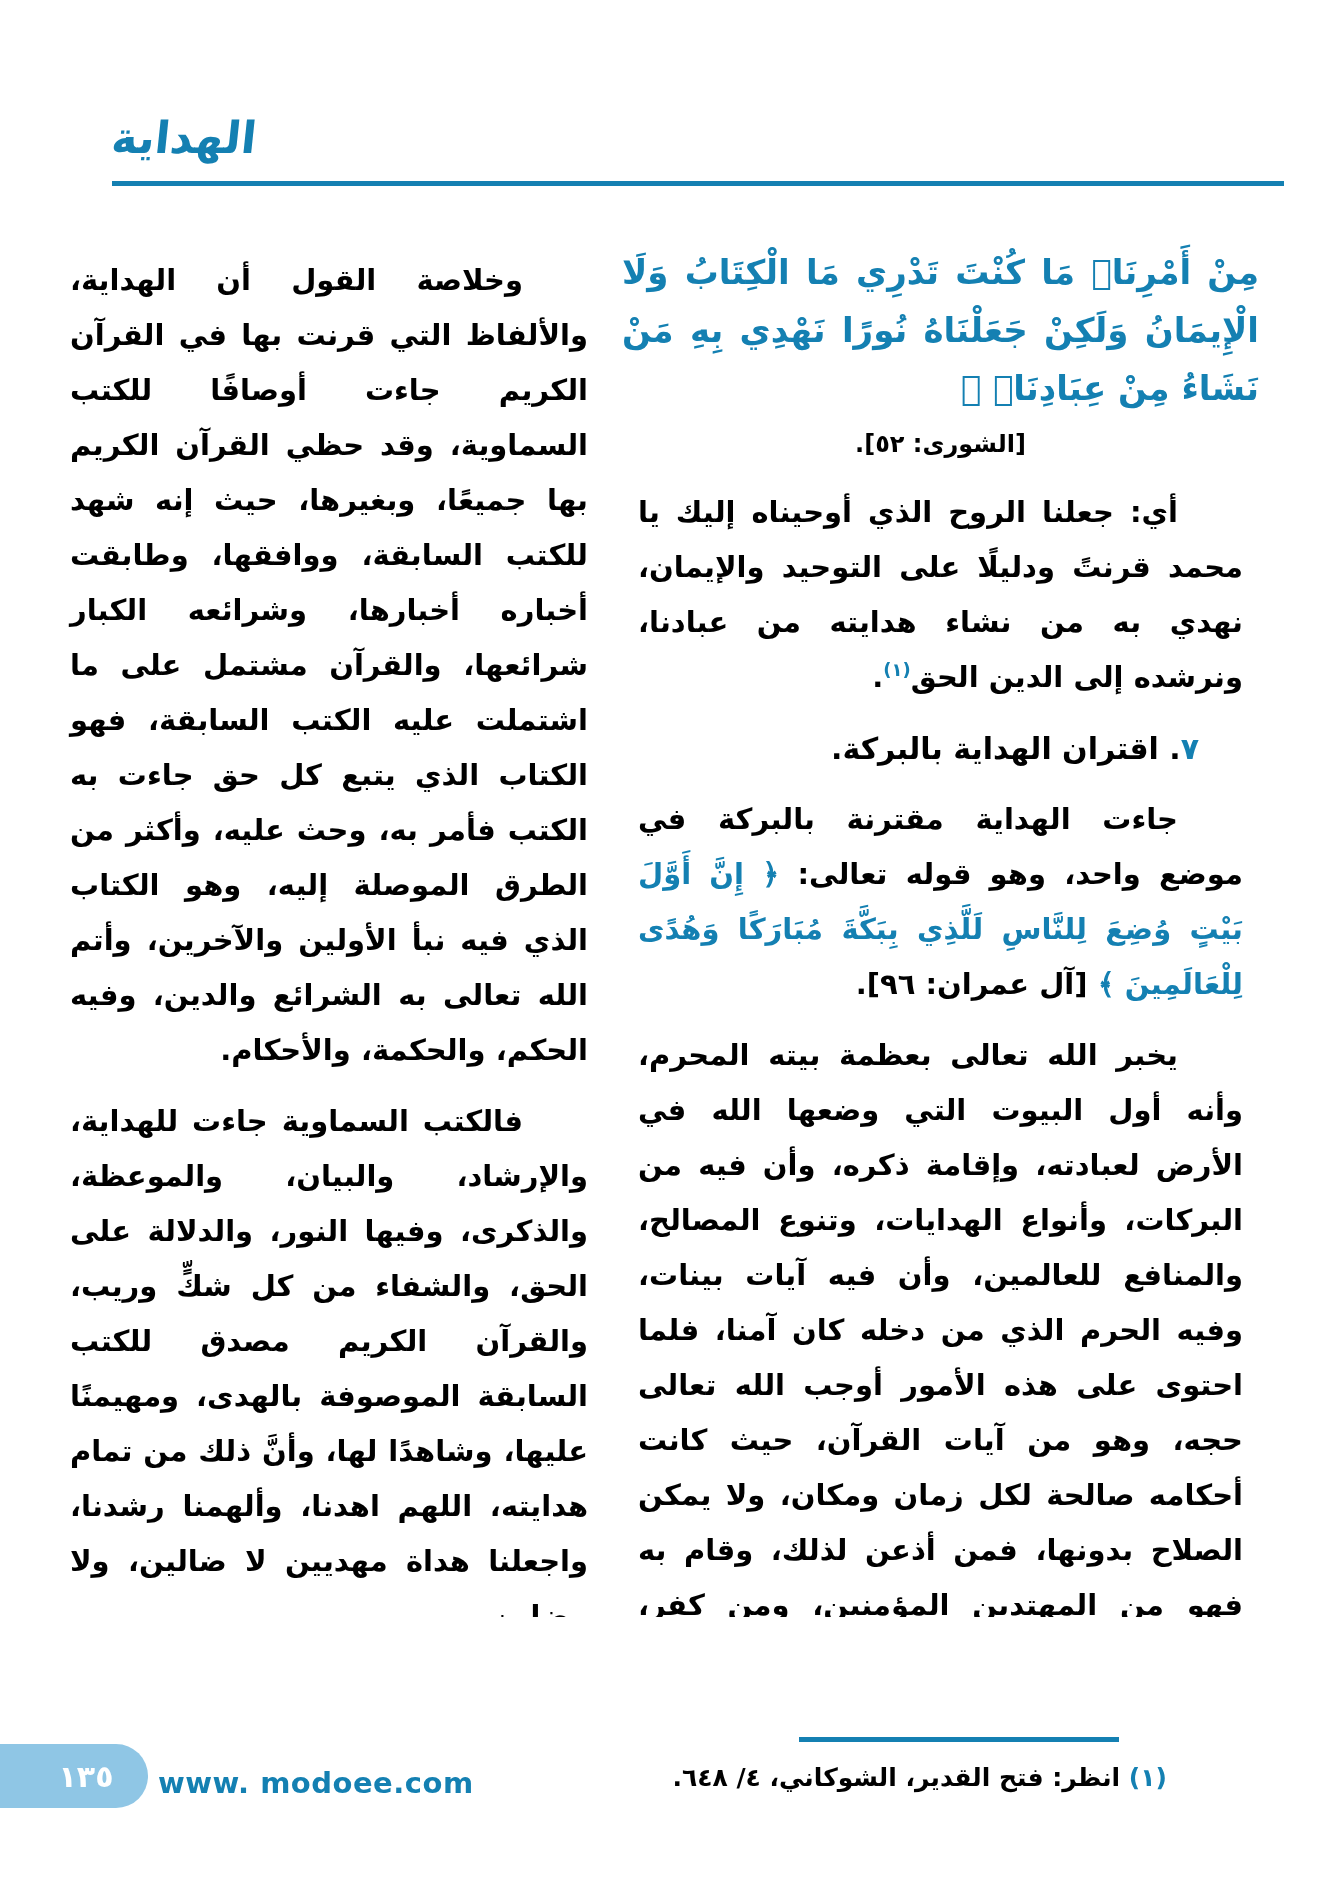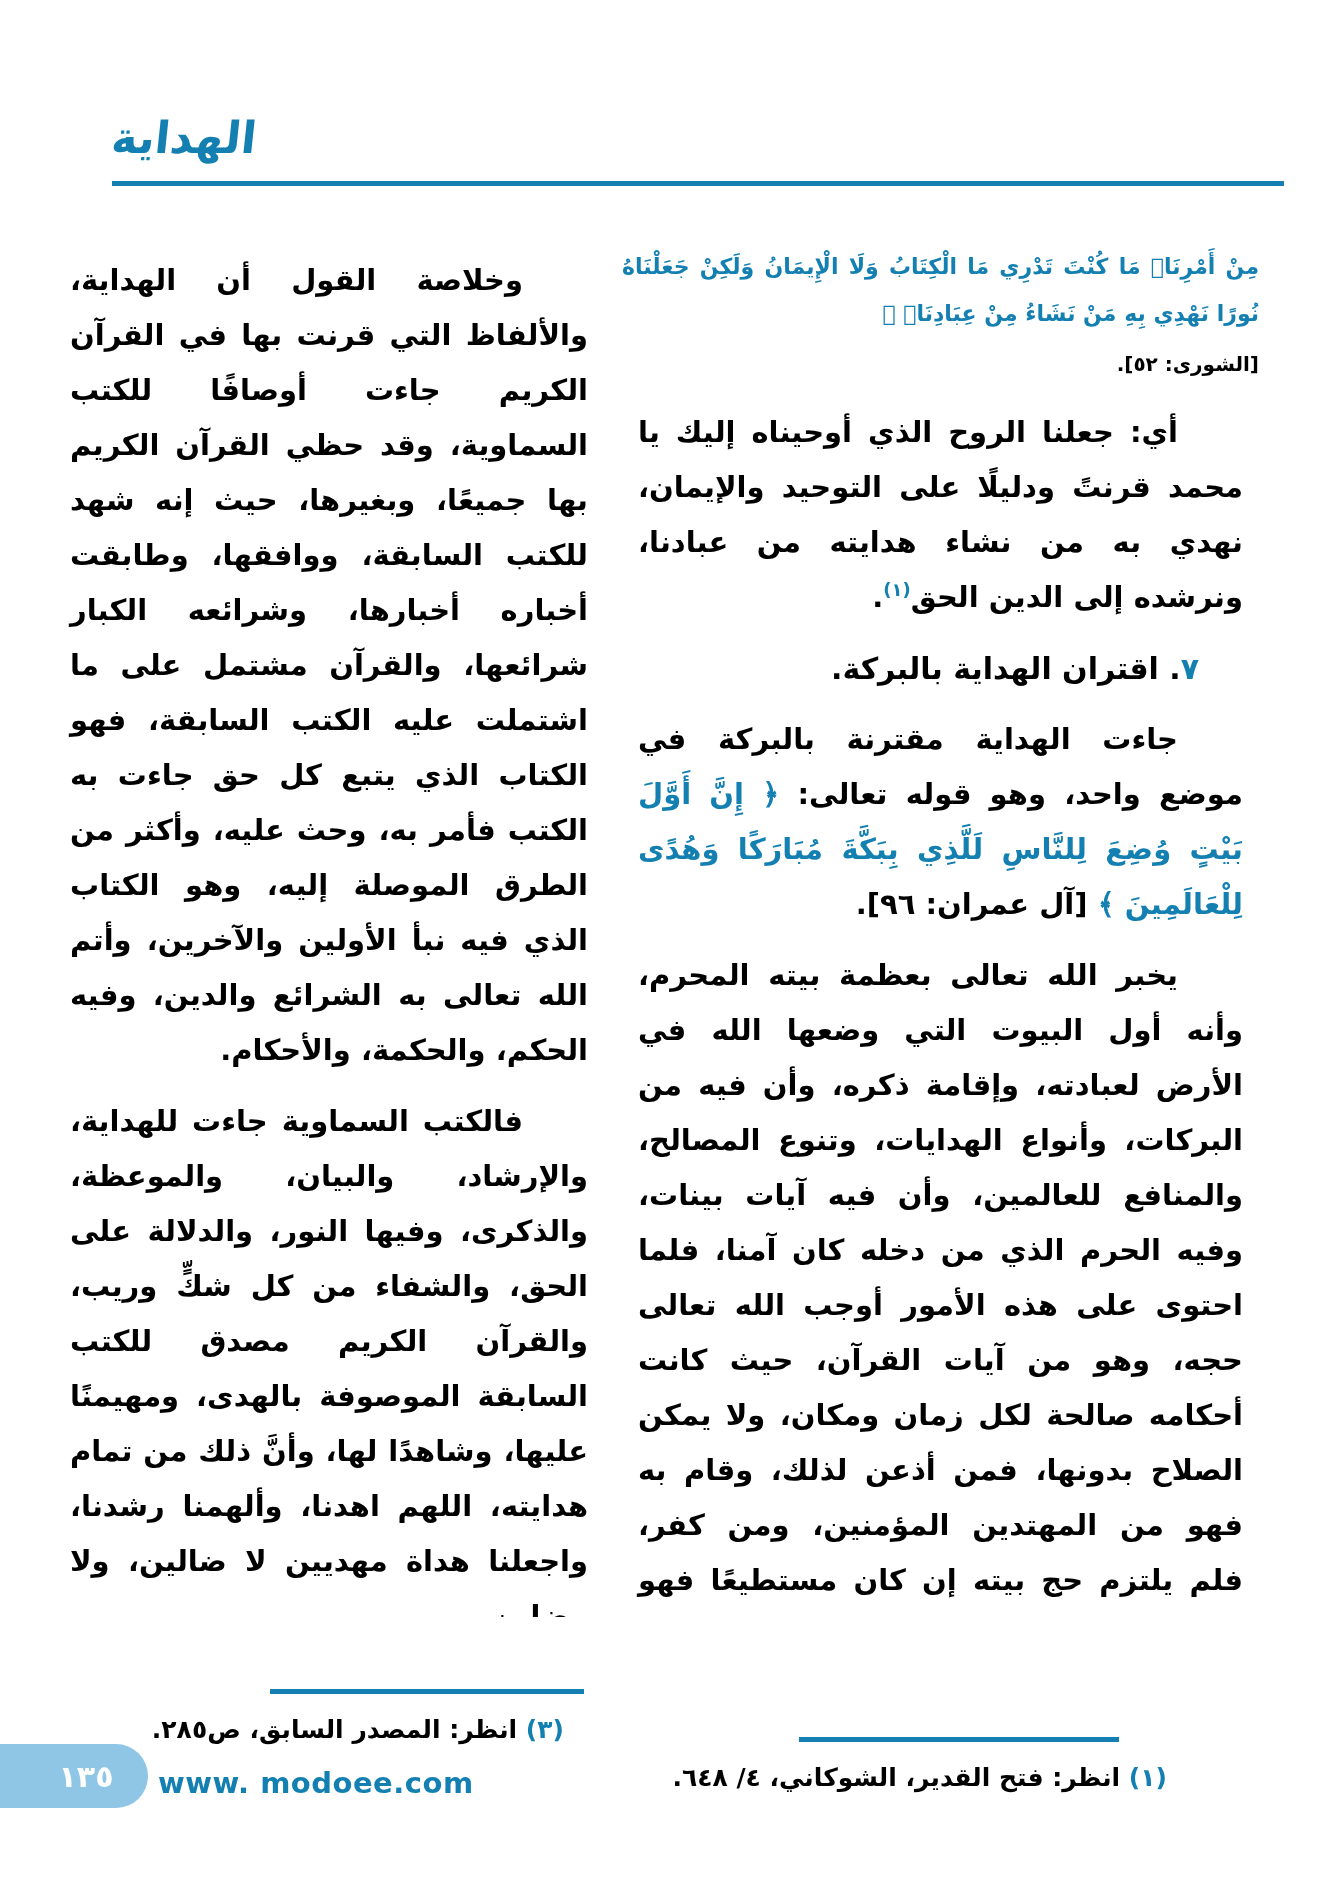"مِنْ أَمْرِنَاۚ مَا كُنْتَ تَدْرِي" .standalone-verse { font-size: 22px -> 34px; line-height: 47px -> 58px }
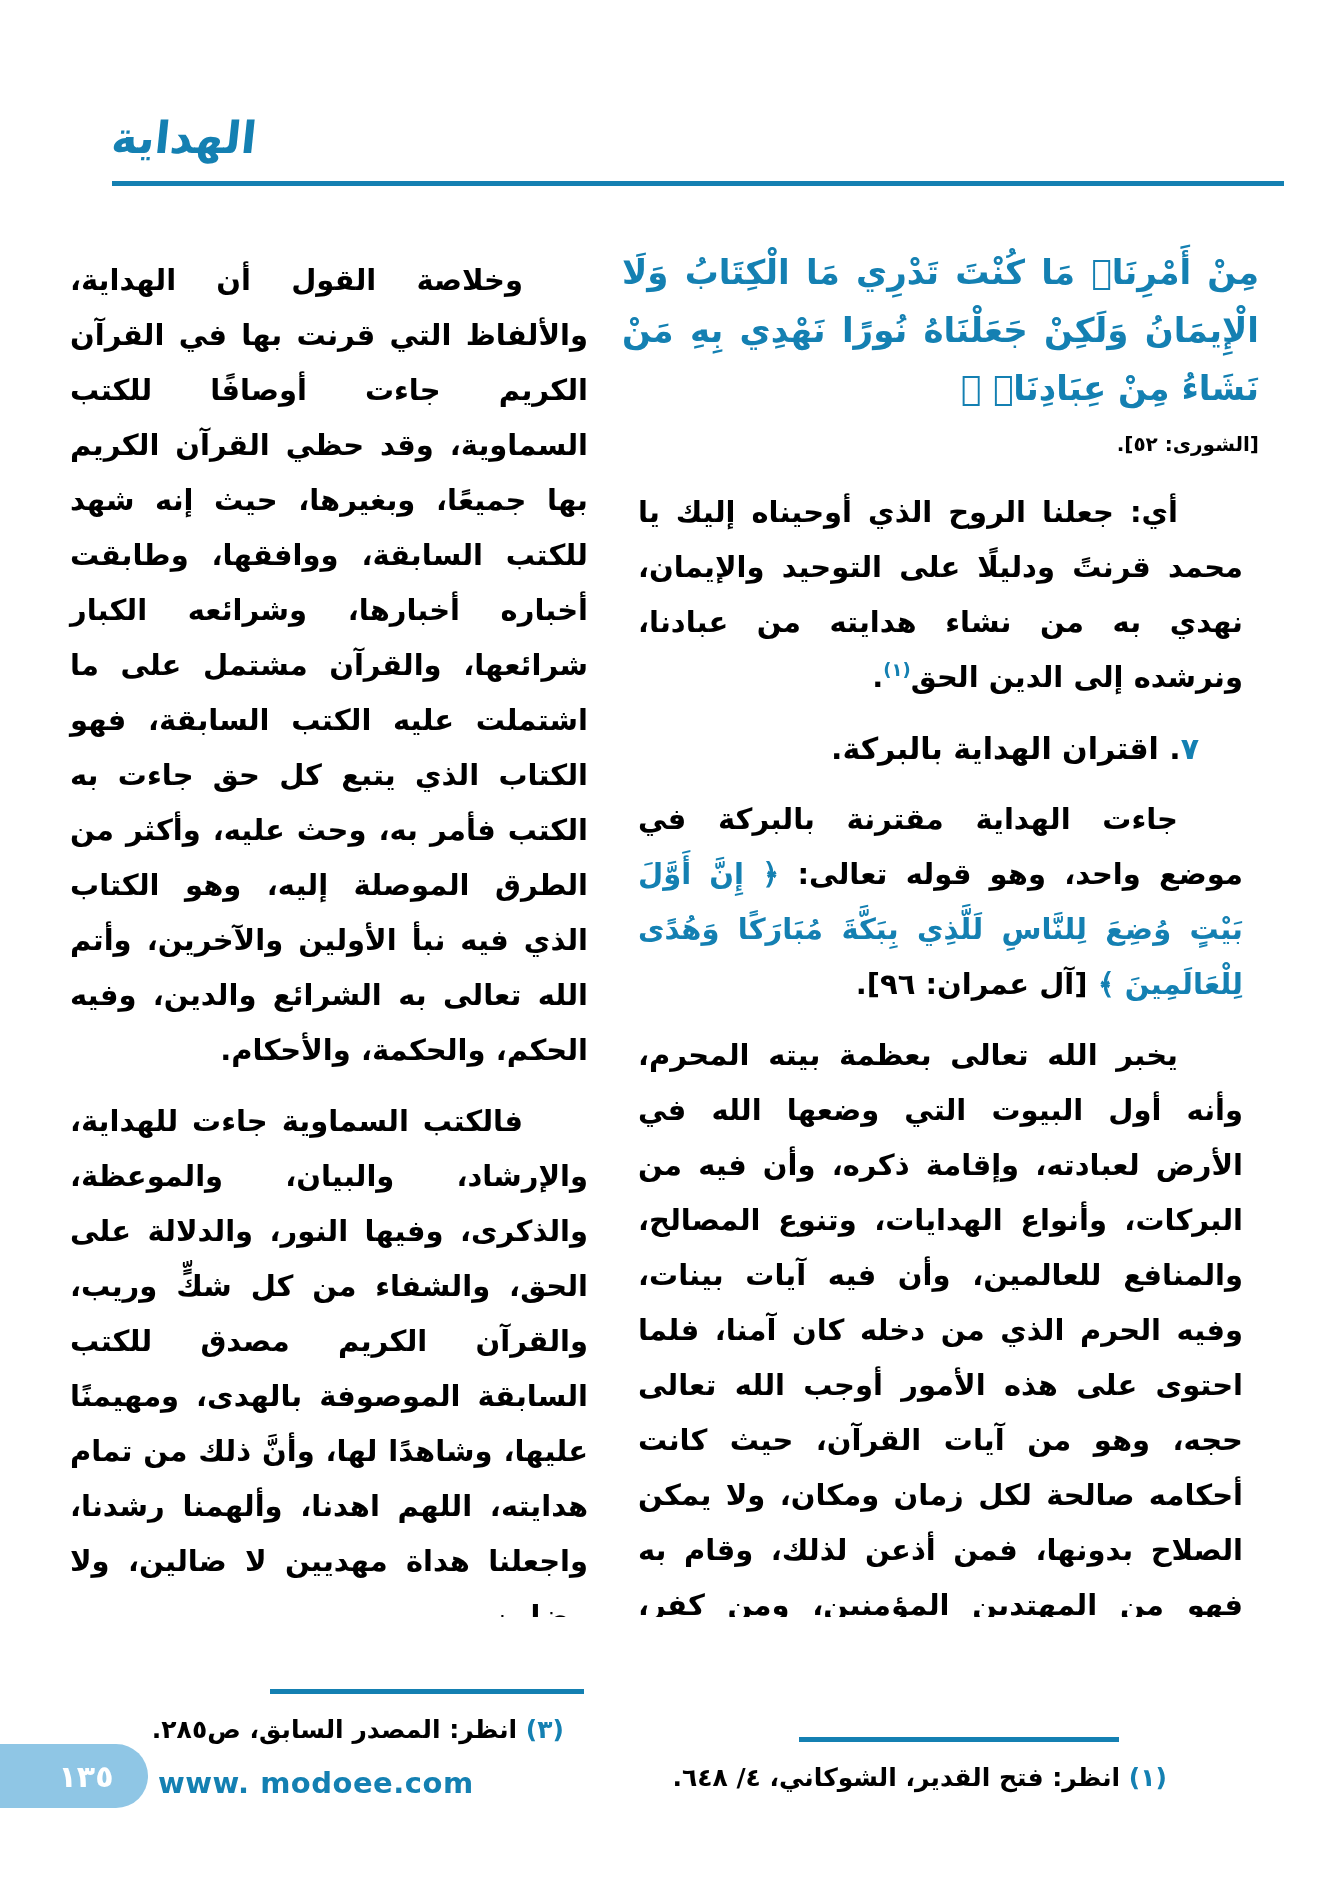"[الشورى: ٥٢]." .verse-ref { font-size: 20px -> 24px; text-align: right -> center }
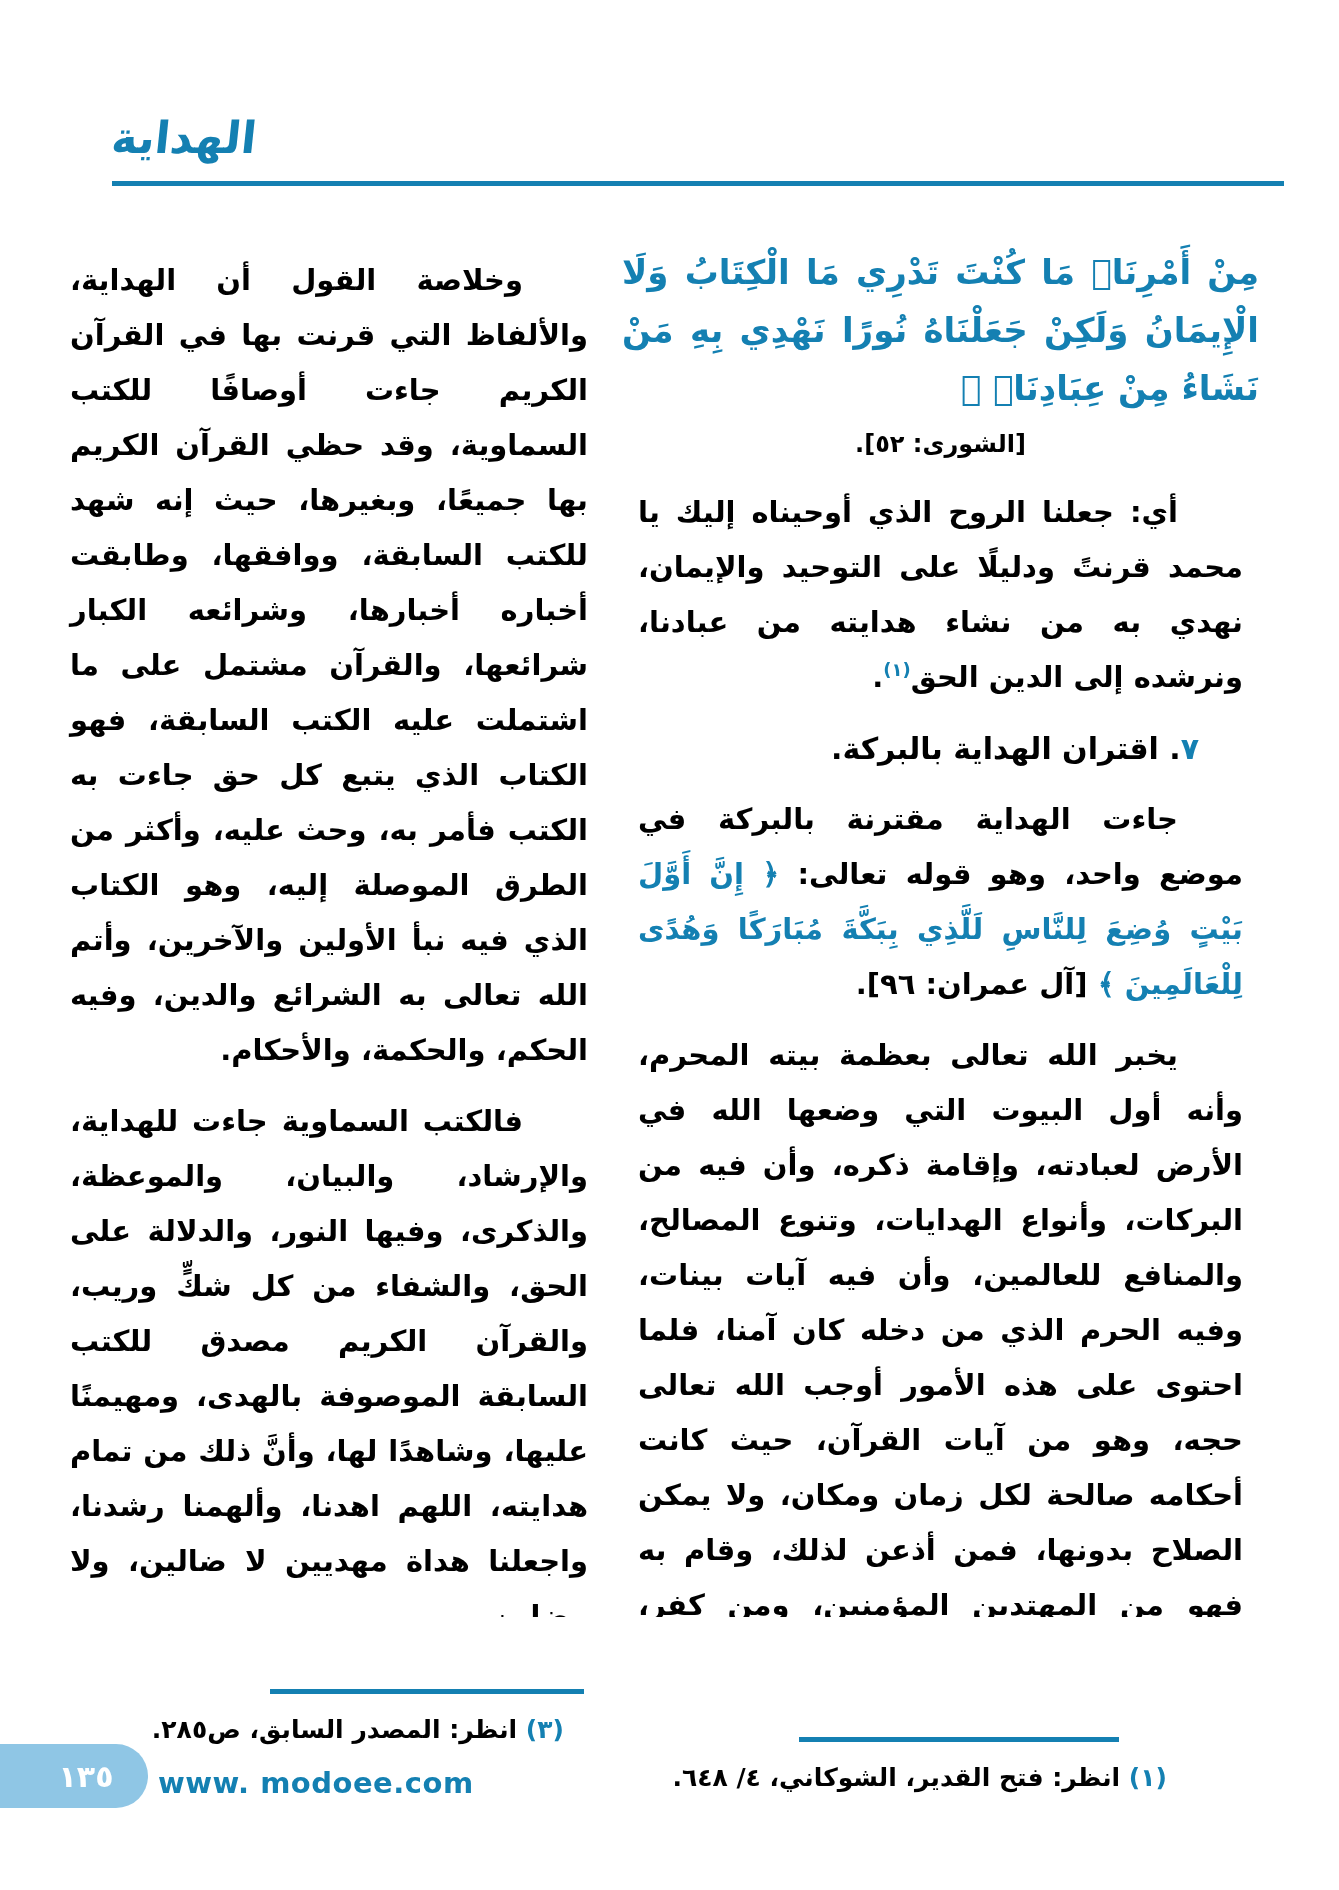"(٣) انظر: المصدر السابق، ص٢٨٥." div.col-footer { html: <div> <div></div> <div><span>(٣)</span>&nbsp;<span>انظر: المصدر السابق، ص٢٨٥.</span></div> </div> -> none }
